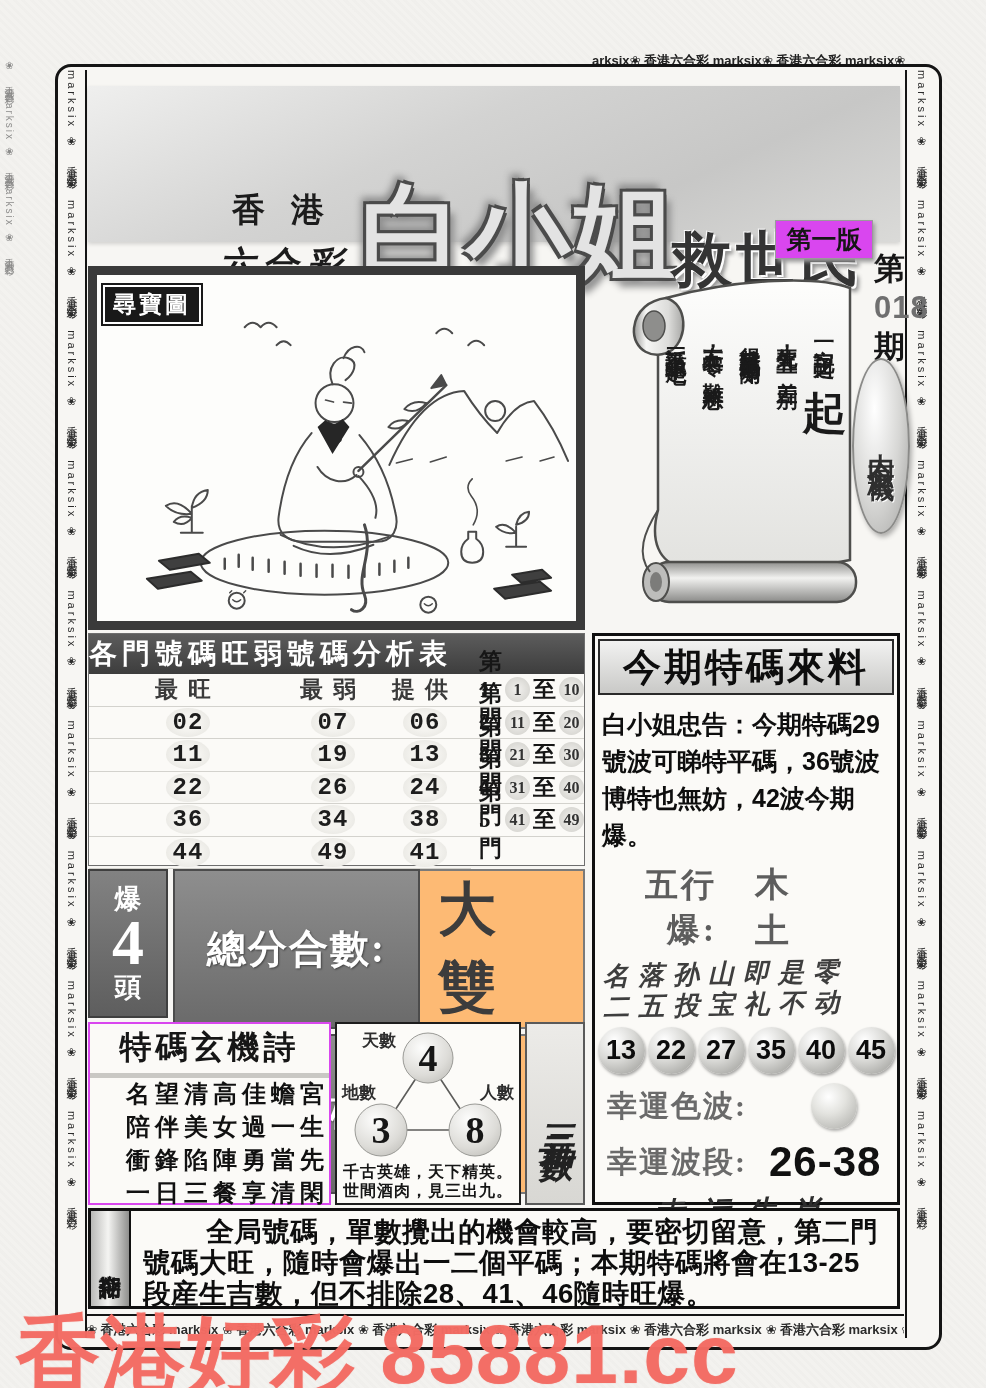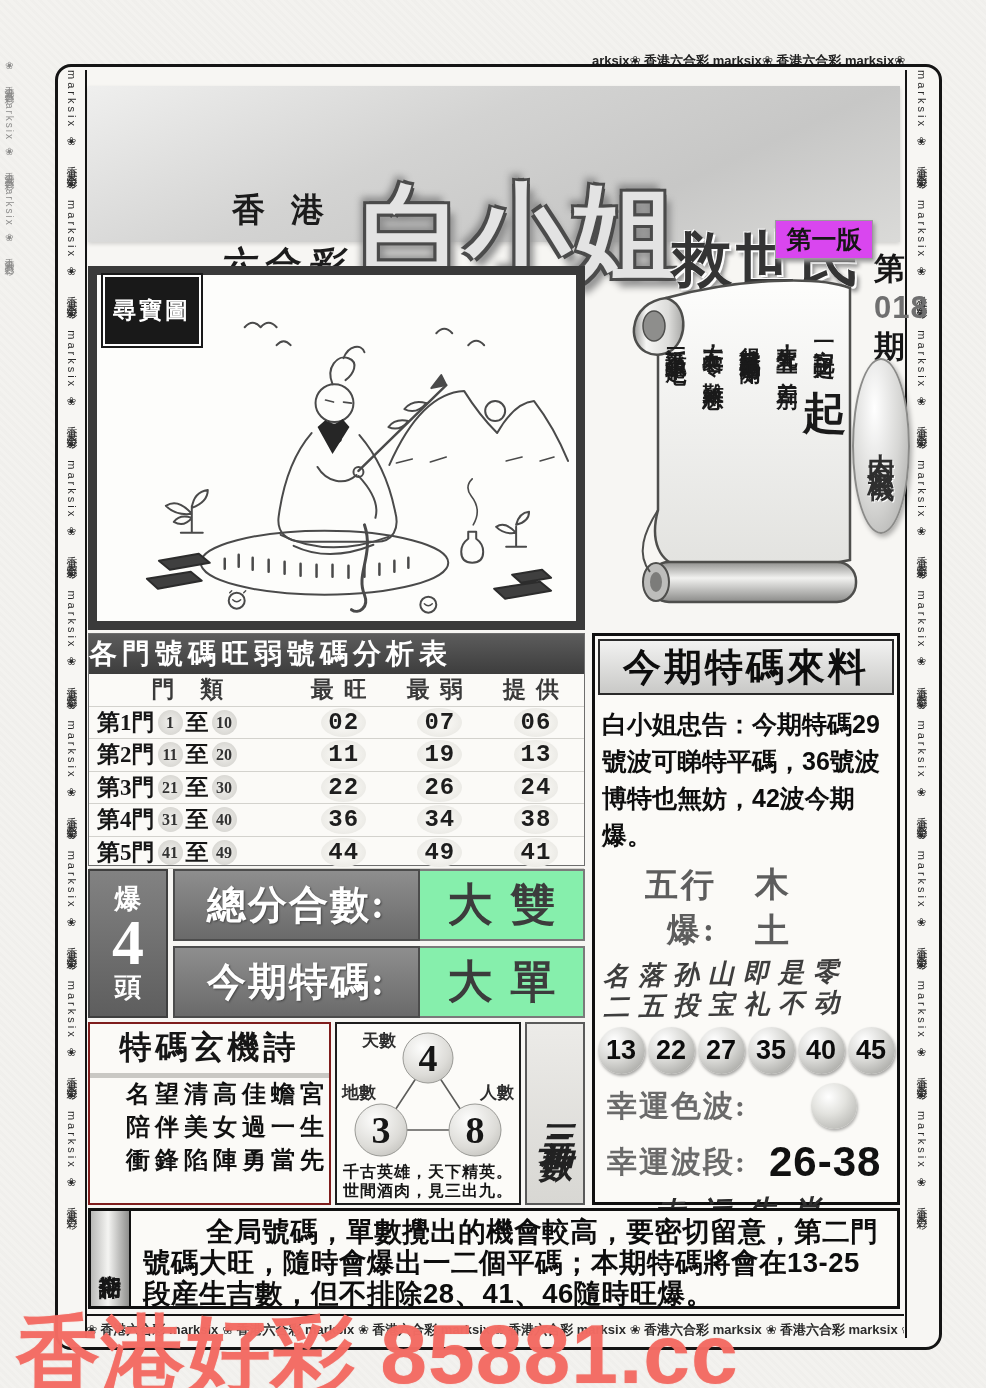"尋寶圖" .treasure-label { padding: 18px 8px -> 2px 8px; top: 0 -> 10px }
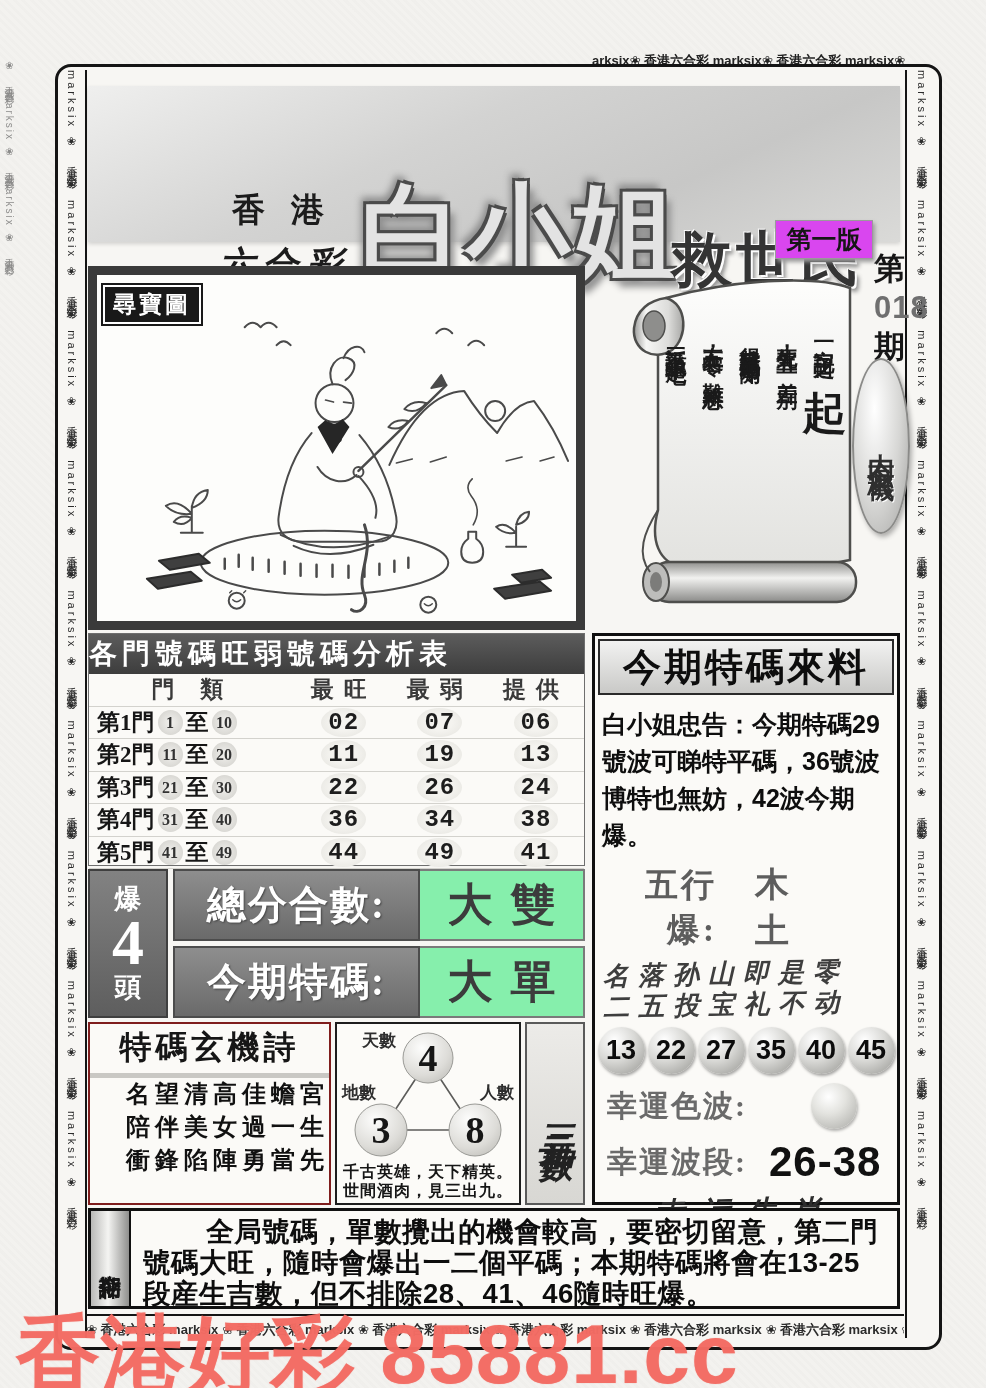"門 類" div.hd { html: <div>門 類</div> -> none }
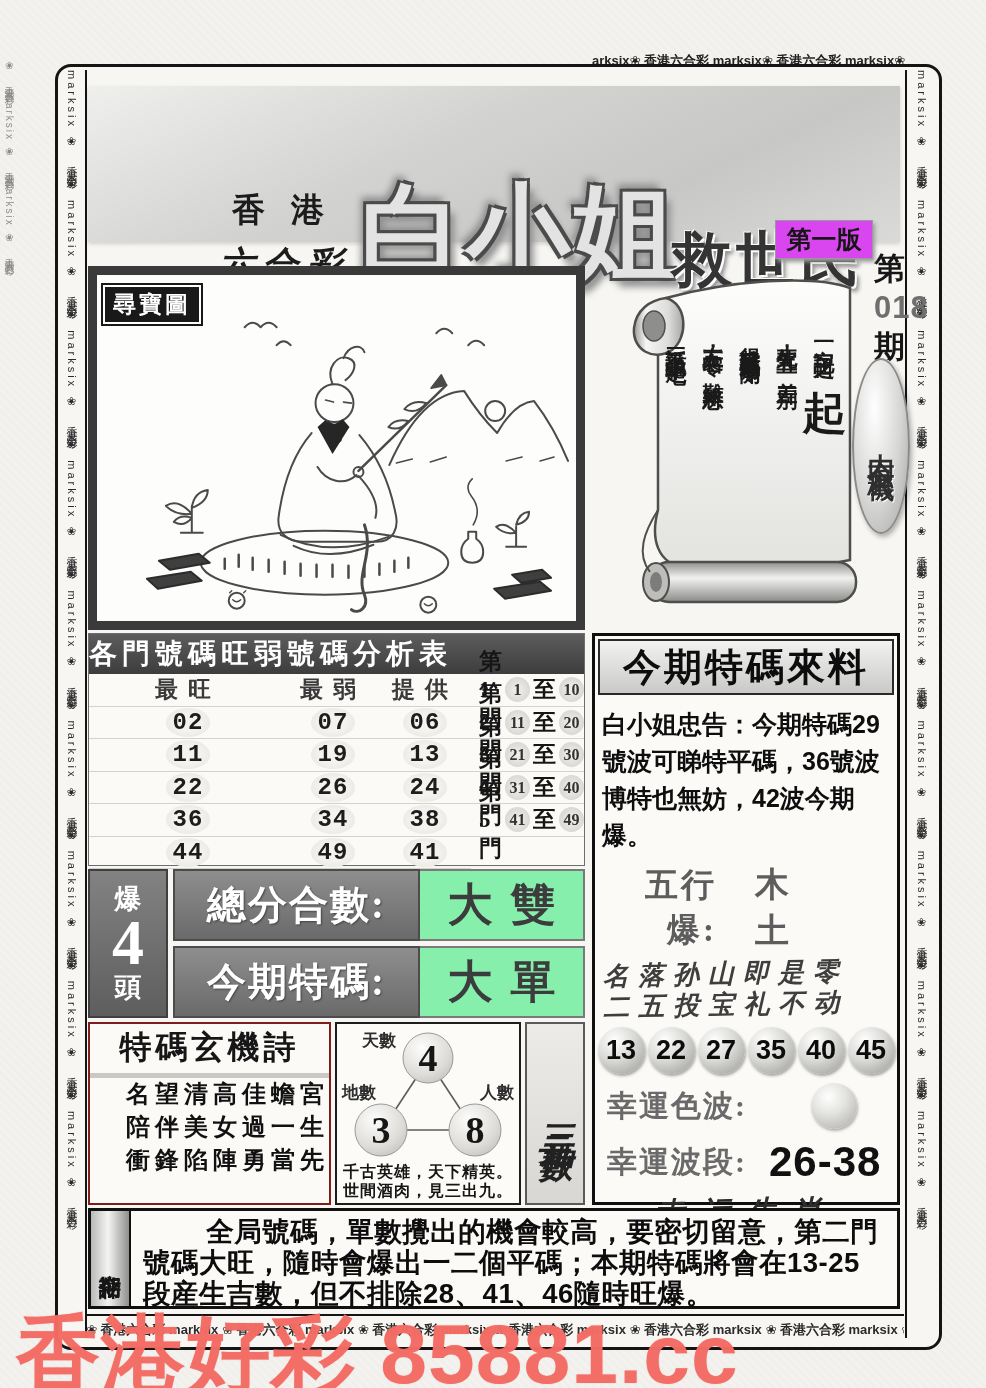"大雙" .brow .val { background: #86efac -> #fdba74; font-size: 45px -> 58px }
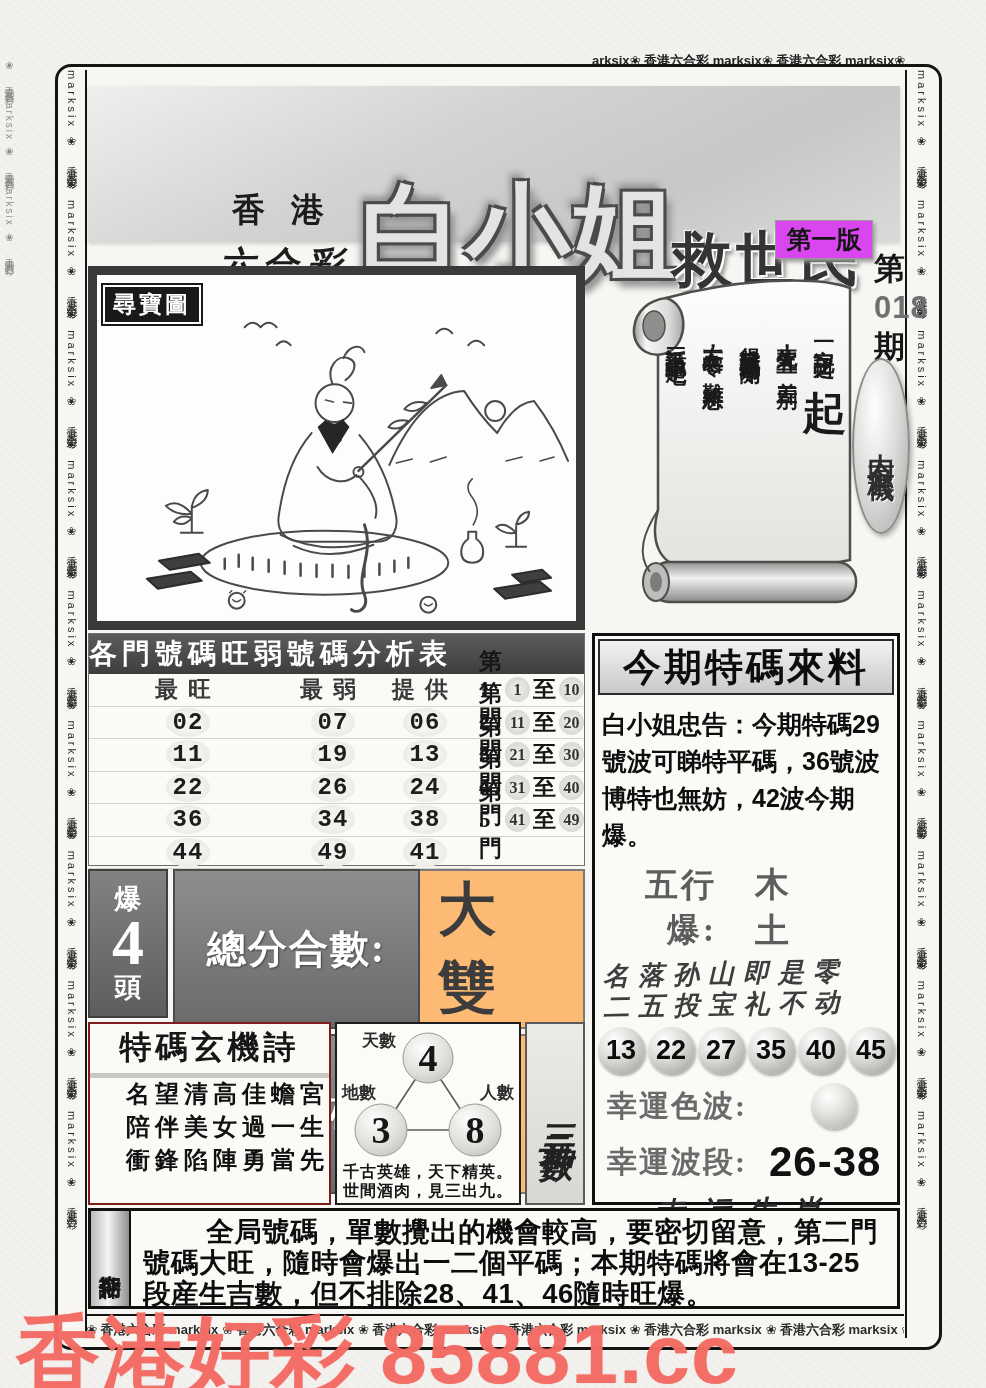"特碼玄機詩" .poem { border: 2px solid #7f1d1d -> 2px solid #d946ef }
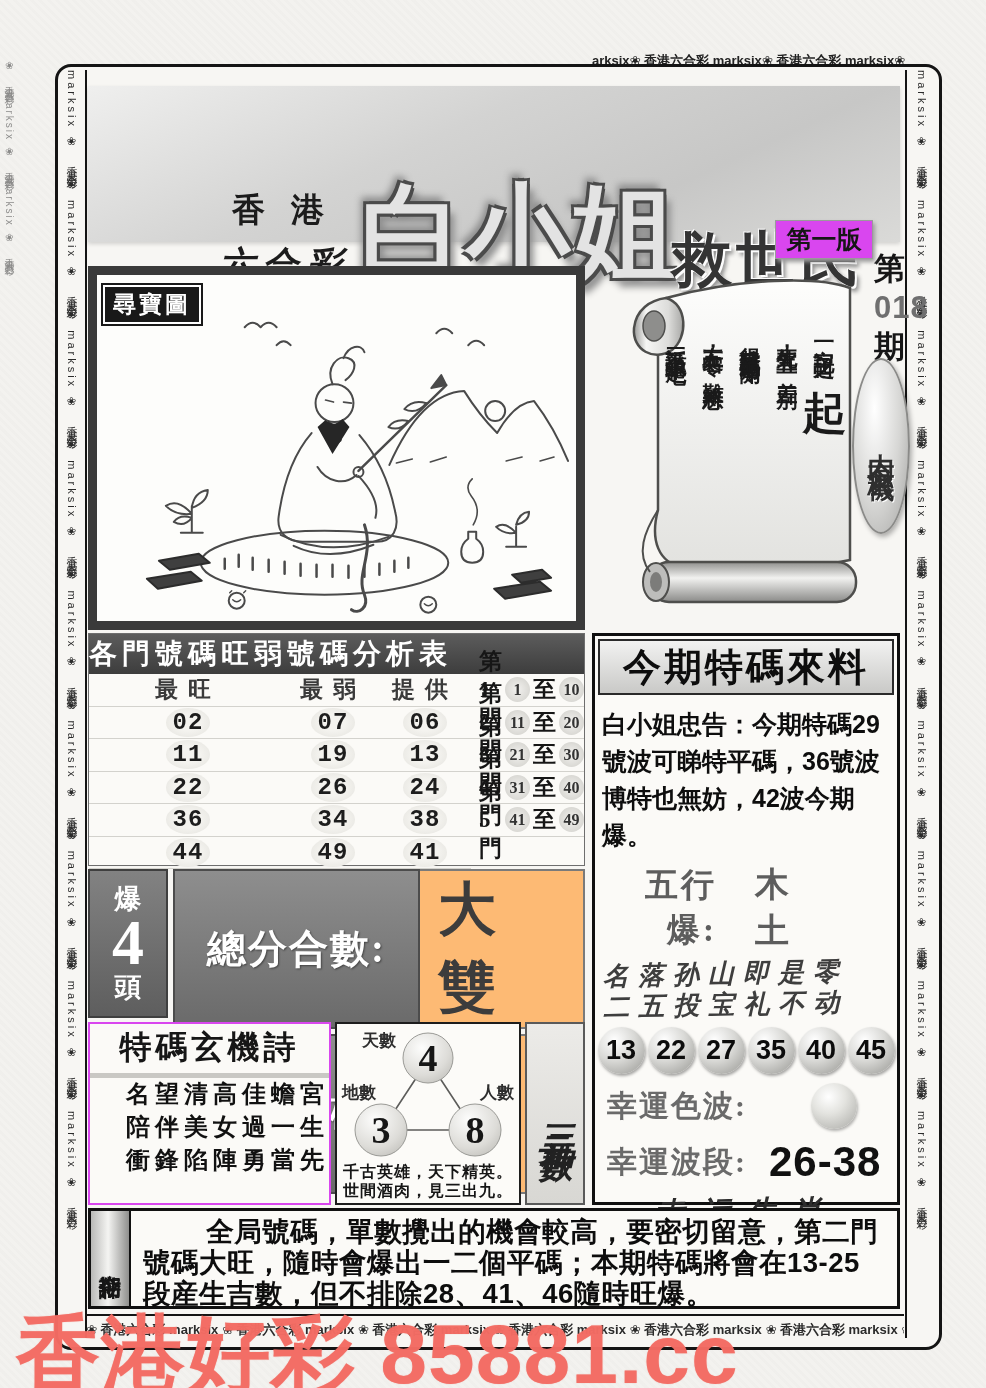"一日三餐享清閑" div.poem-line { html: none -> <div>一日三餐享清閑</div> }
